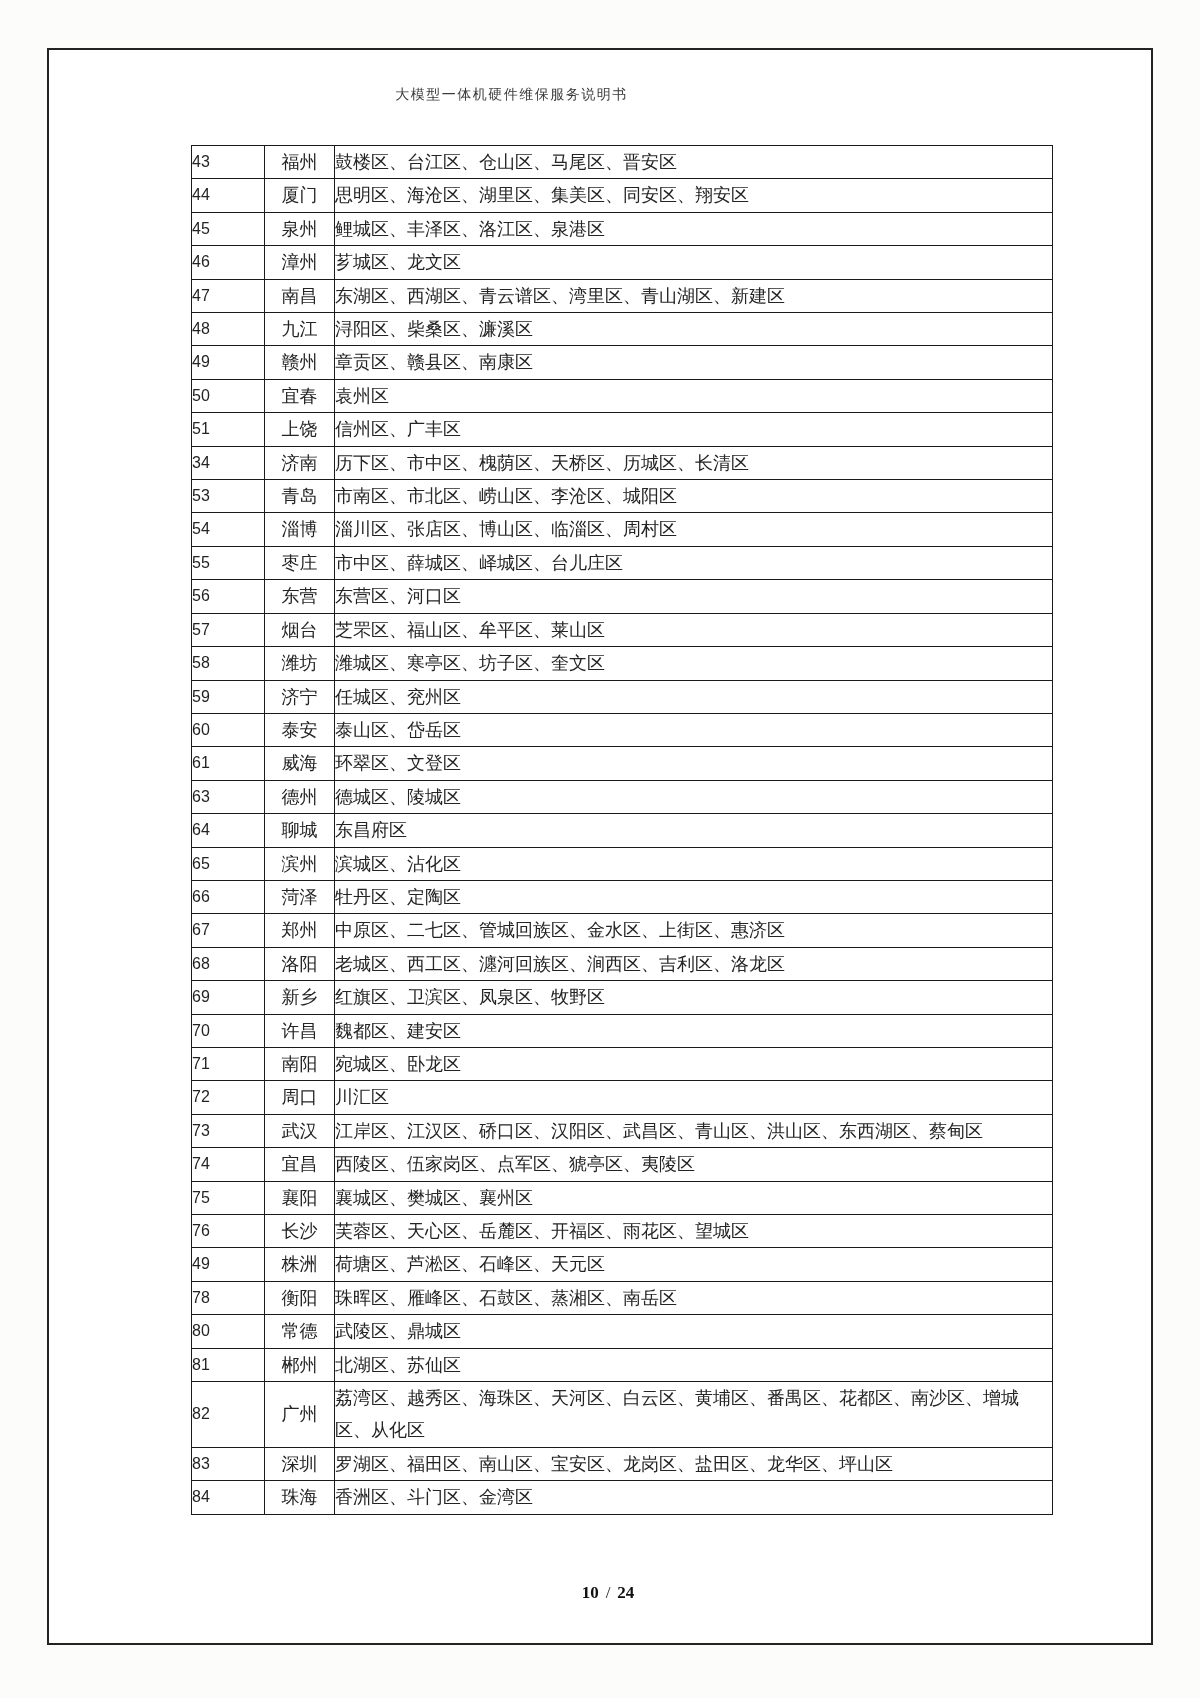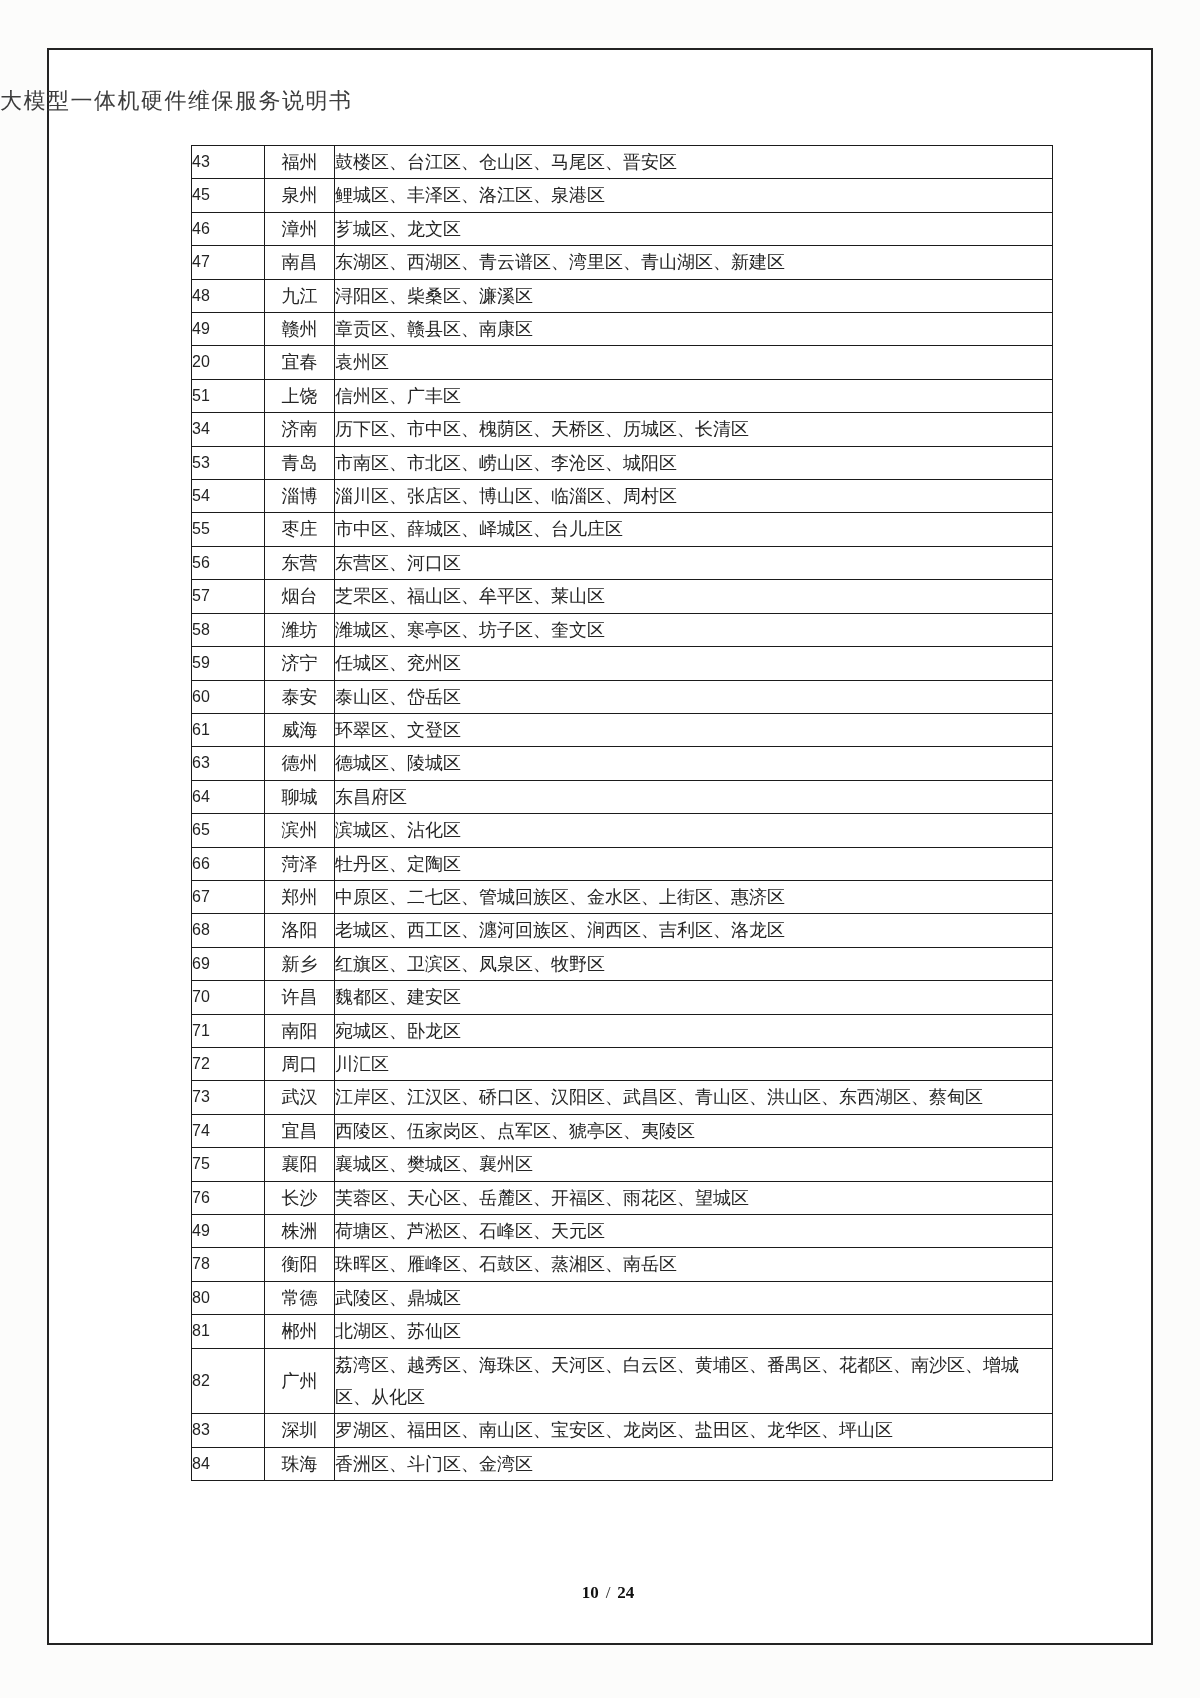"大模型一体机硬件维保服务说明书" .header-title { font-size: 22px -> 14px; text-align: left -> center }
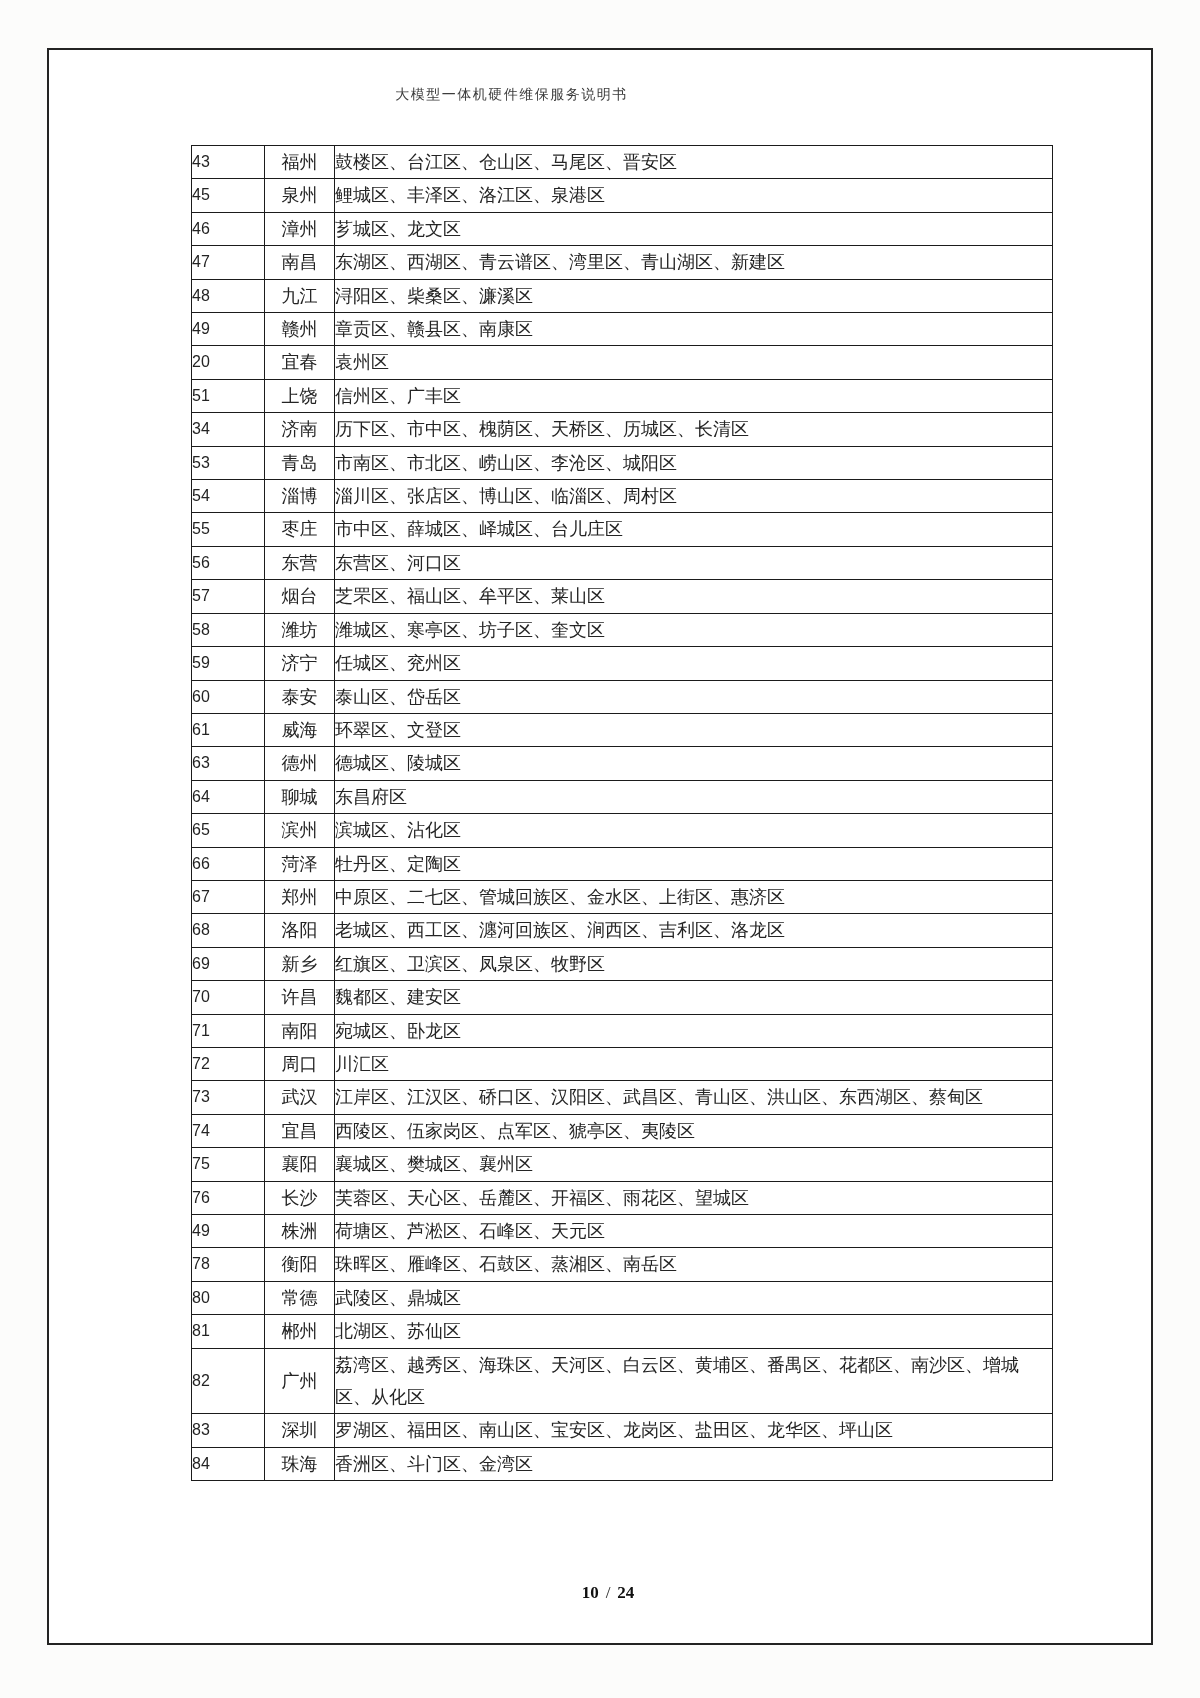"44" tr { html: none -> <tr> <td>44</td> <td>厦门</td> <td>思明区、海沧区、湖里区、集美区、同安区、翔安区</td> </tr> }
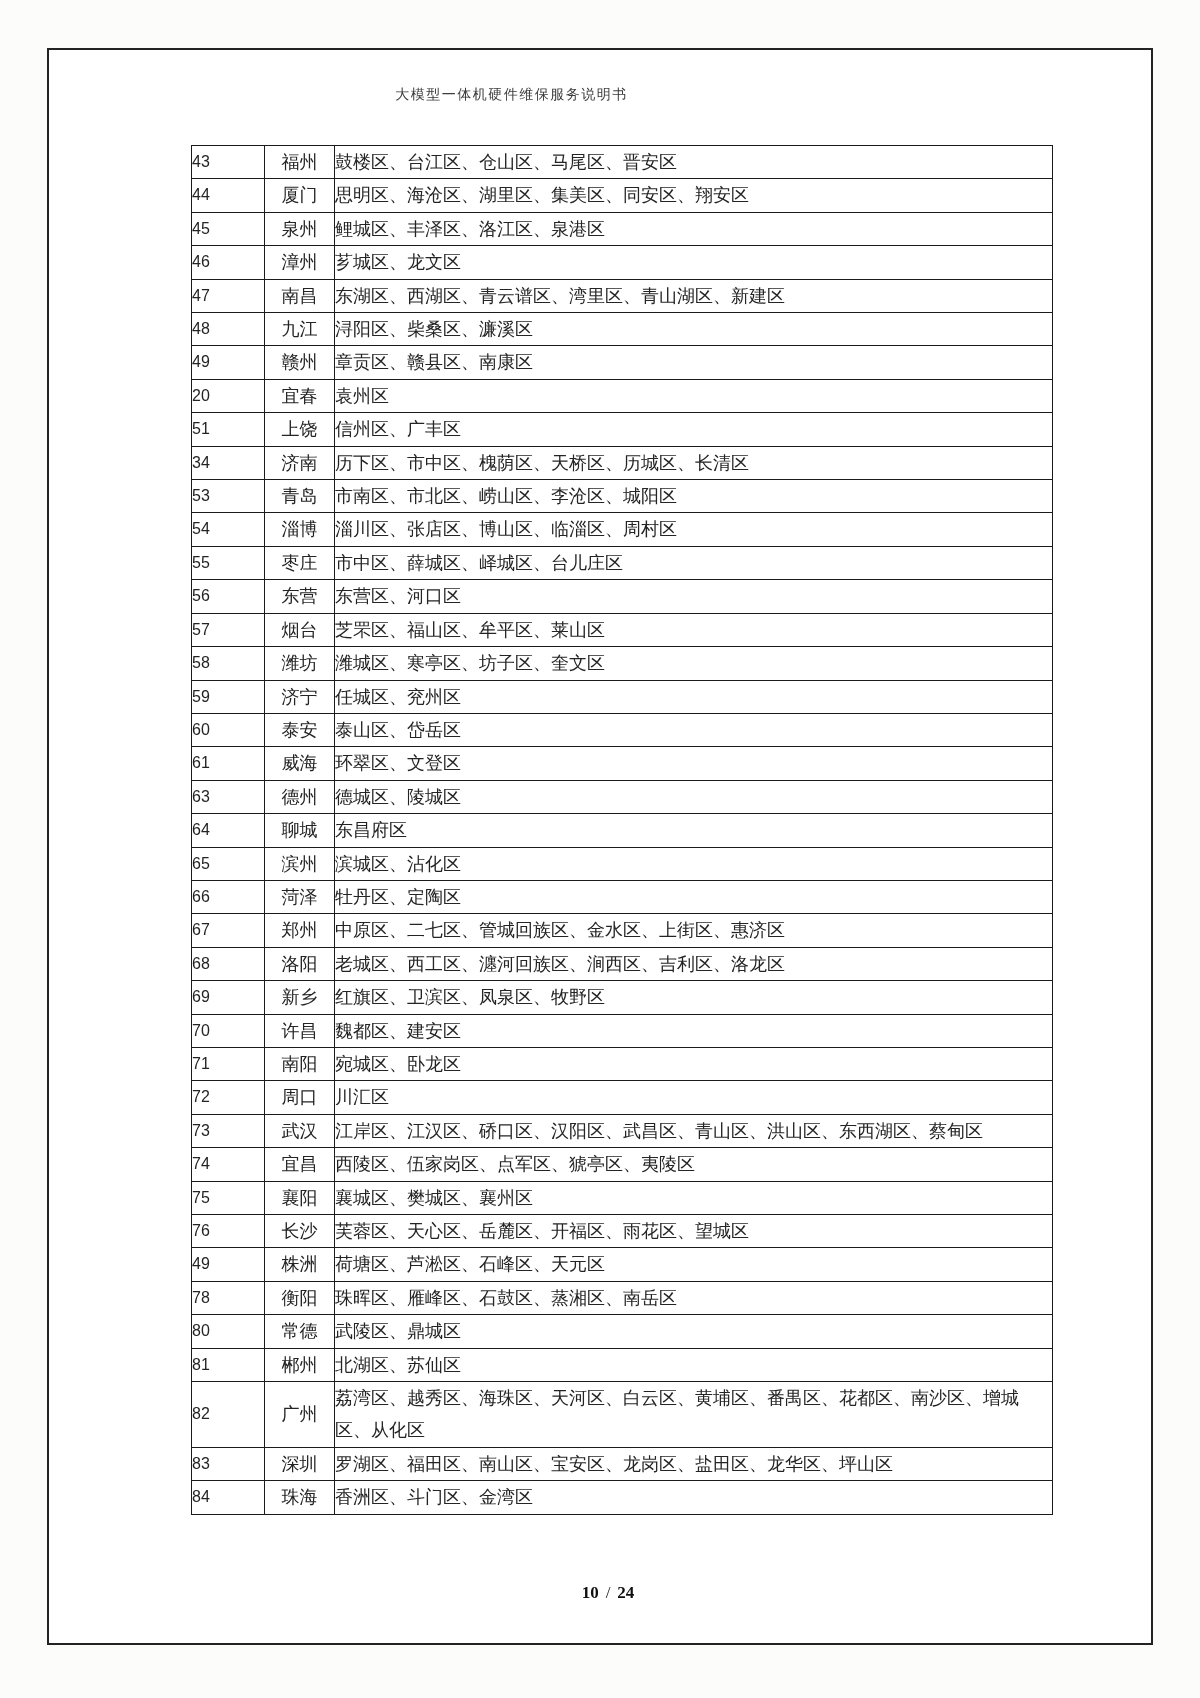"20" td.no { text: 20 -> 50 }
